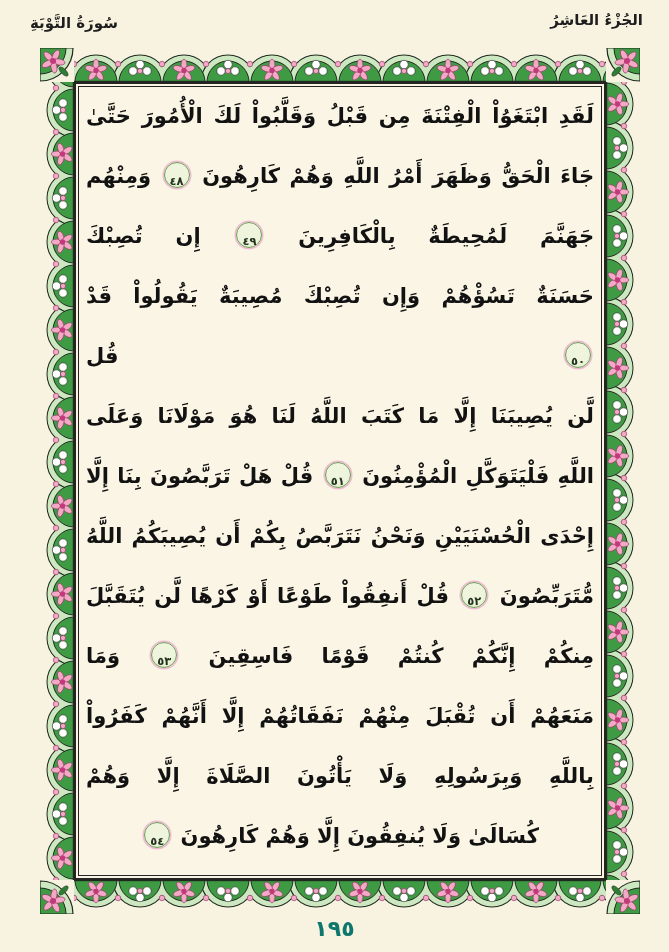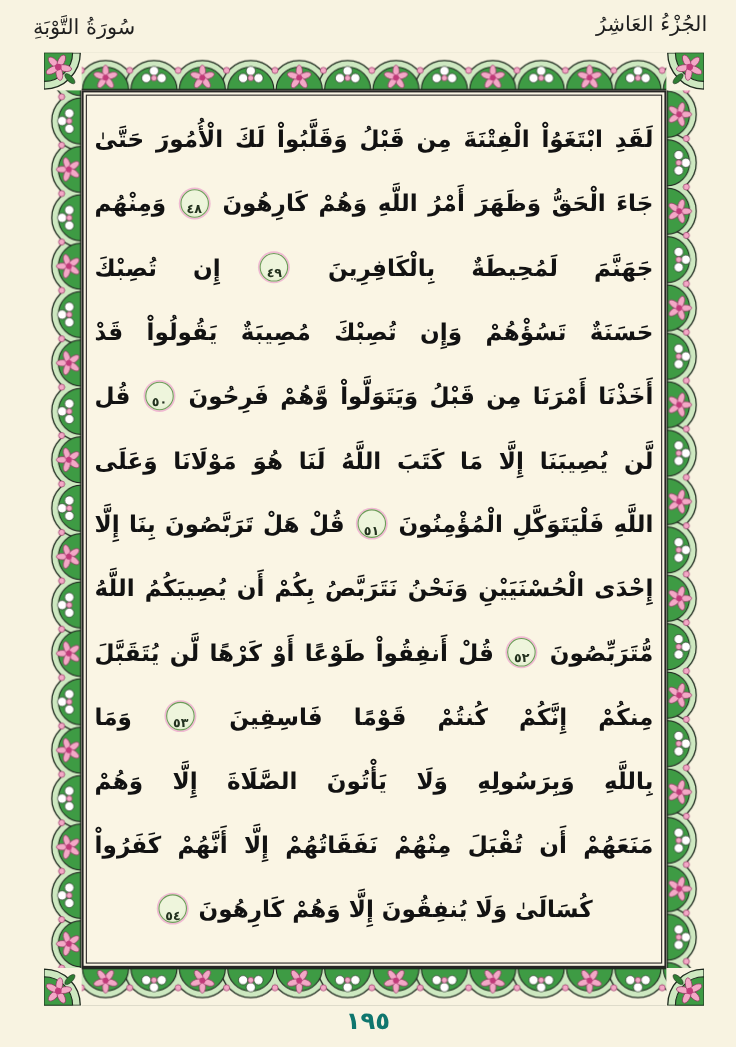"سُورَةُ التَّوْبَةِ" .hdr { font-size: 19px -> 15px; font-weight: normal -> bold }
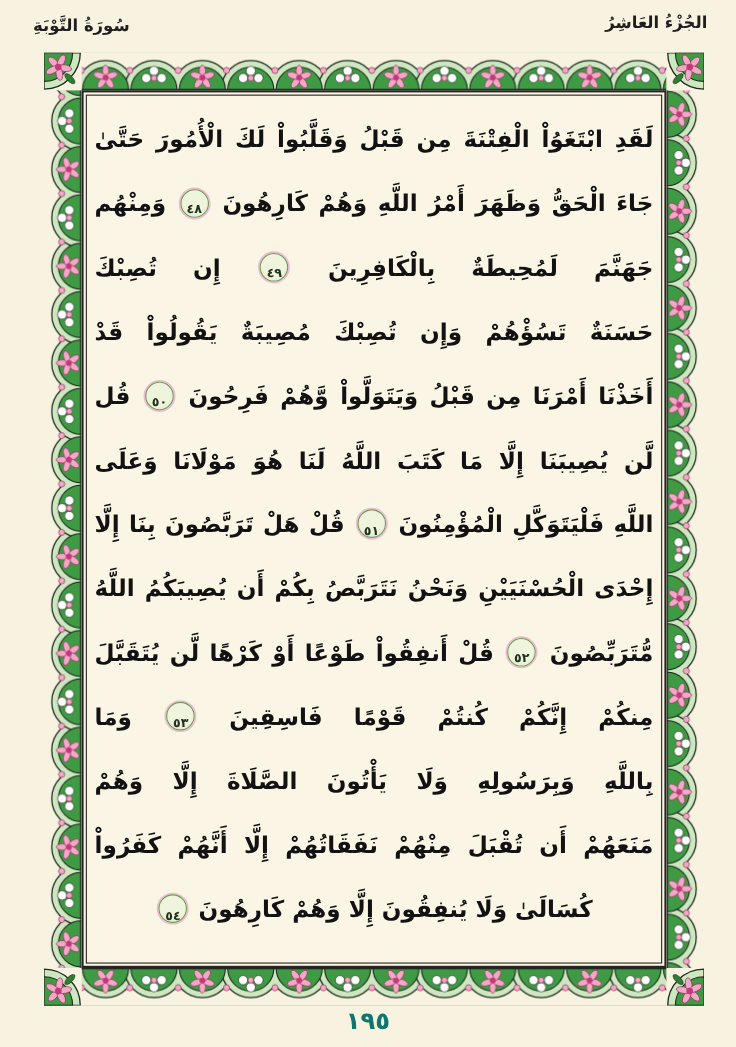"لَقَدِ ابْتَغَوُاْ الْفِتْنَةَ مِن" .inner-frame2 { padding: 15px 7px -> 4px 7px }
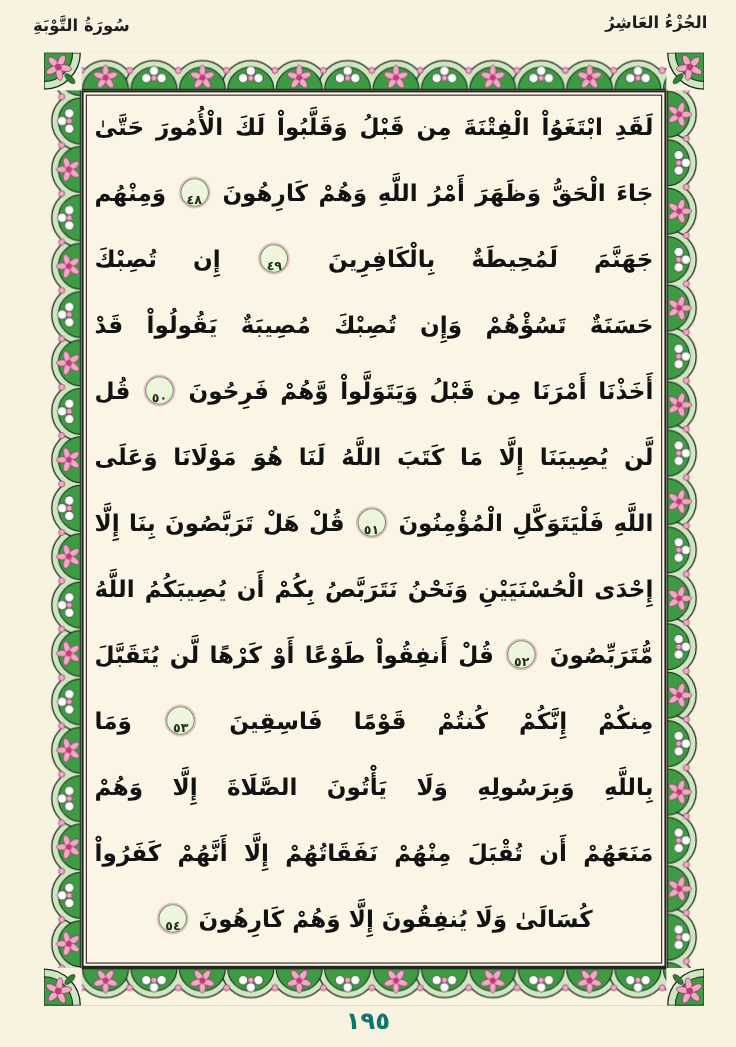"أَخَذْنَا أَمْرَنَا مِن قَبْلُ" span.qtext { html: <span>أَخَذْنَا أَمْرَنَا مِن قَبْلُ وَيَتَوَلَّواْ وَّهُمْ فَرِحُونَ</span> -> none }
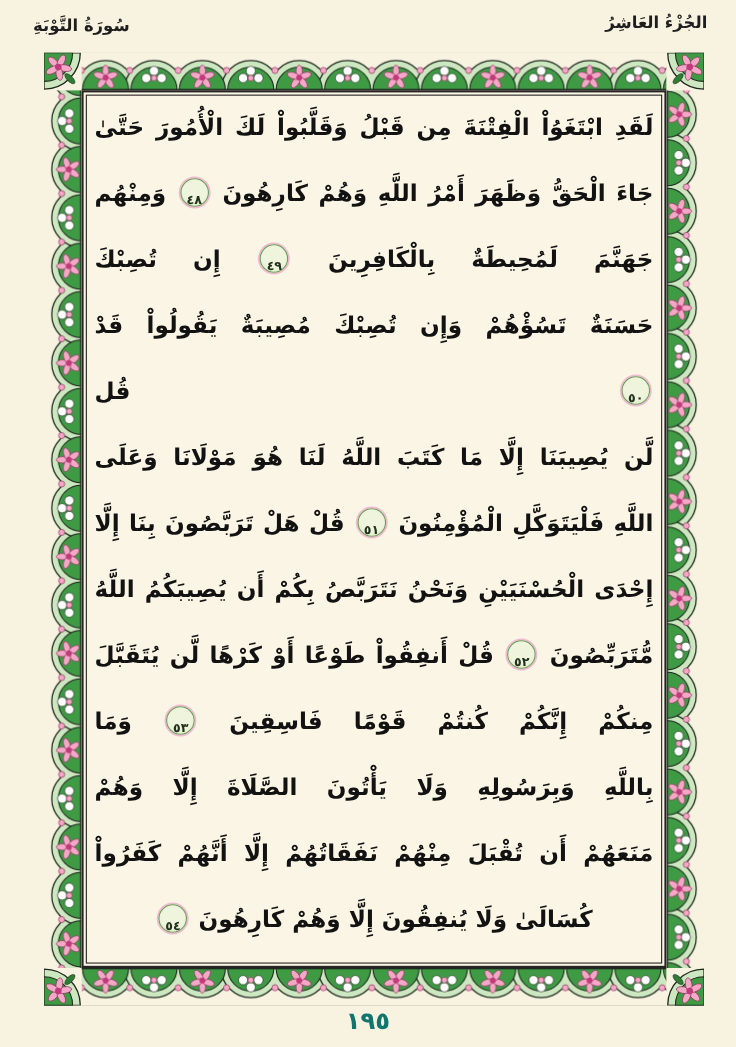"بِاللَّهِ وَبِرَسُولِهِ وَلَا يَأْتُونَ" div.qline { order: before "مَنَعَهُمْ أَن تُقْبَلَ مِنْهُمْ" -> after "مَنَعَهُمْ أَن تُقْبَلَ مِنْهُمْ" }
